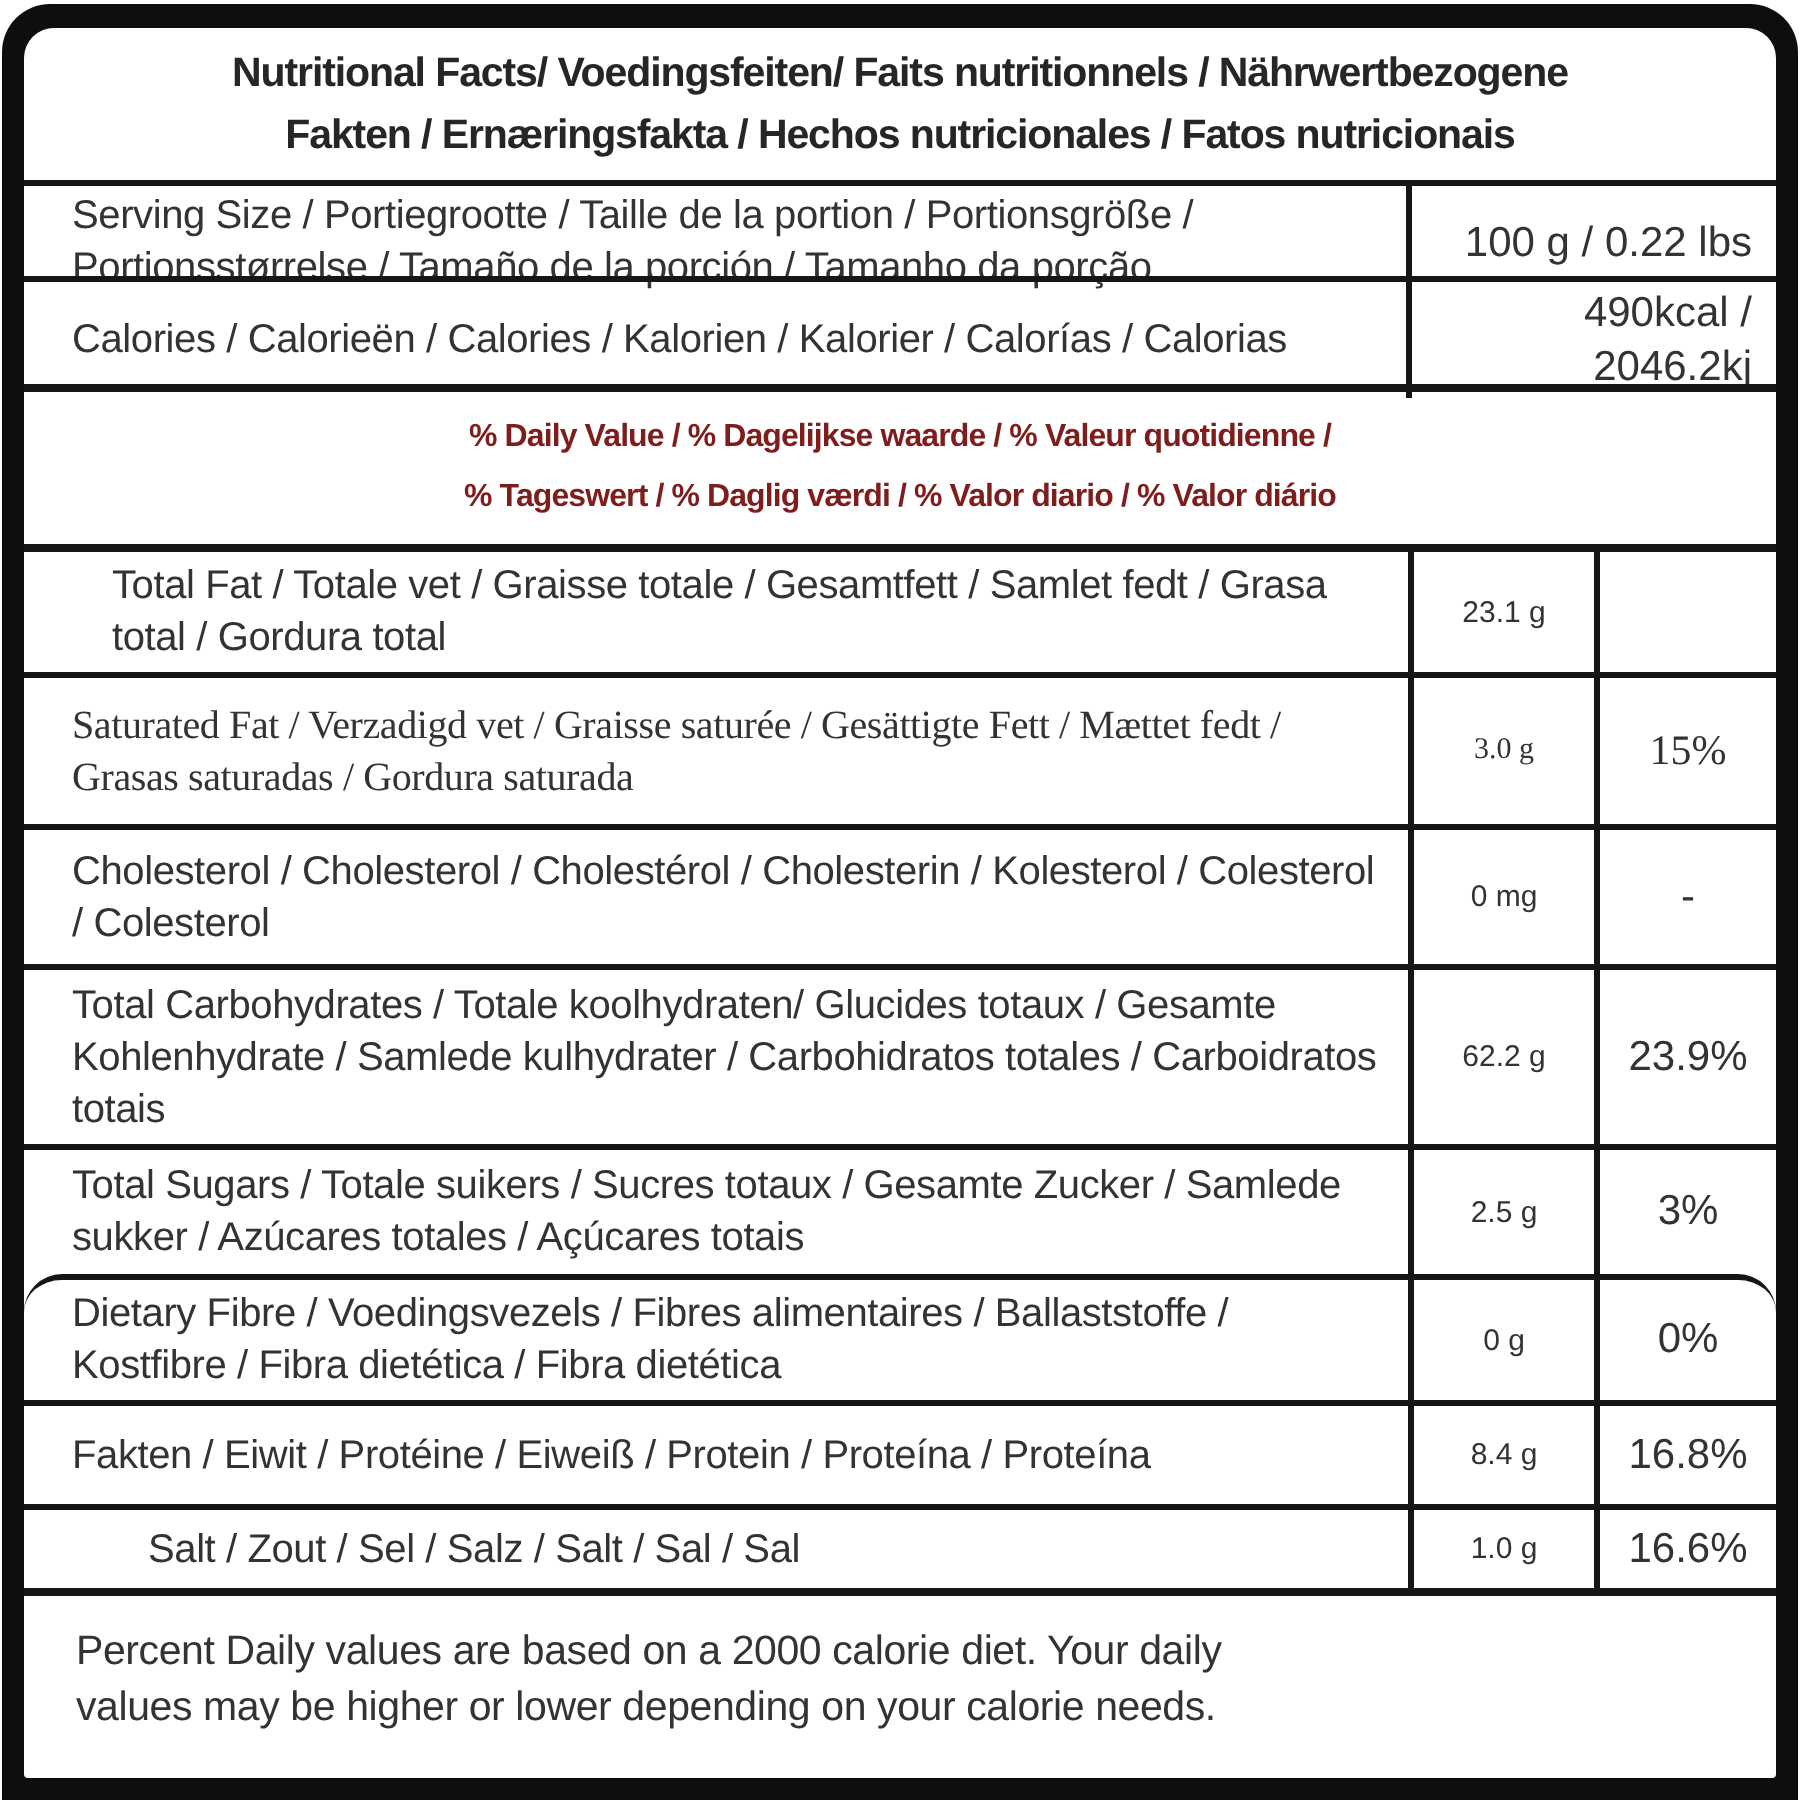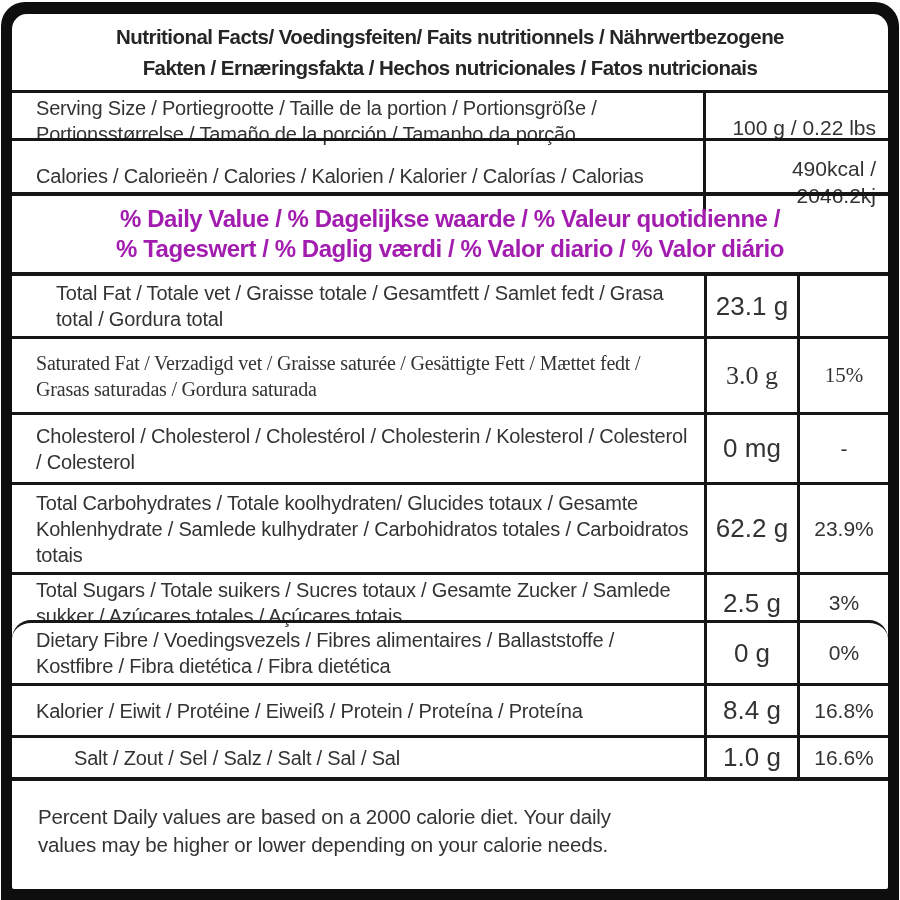"100 g / 0.22 lbs" .cell-value-right { padding: 14px 12px 2px 4px -> 2px 12px 2px 4px }
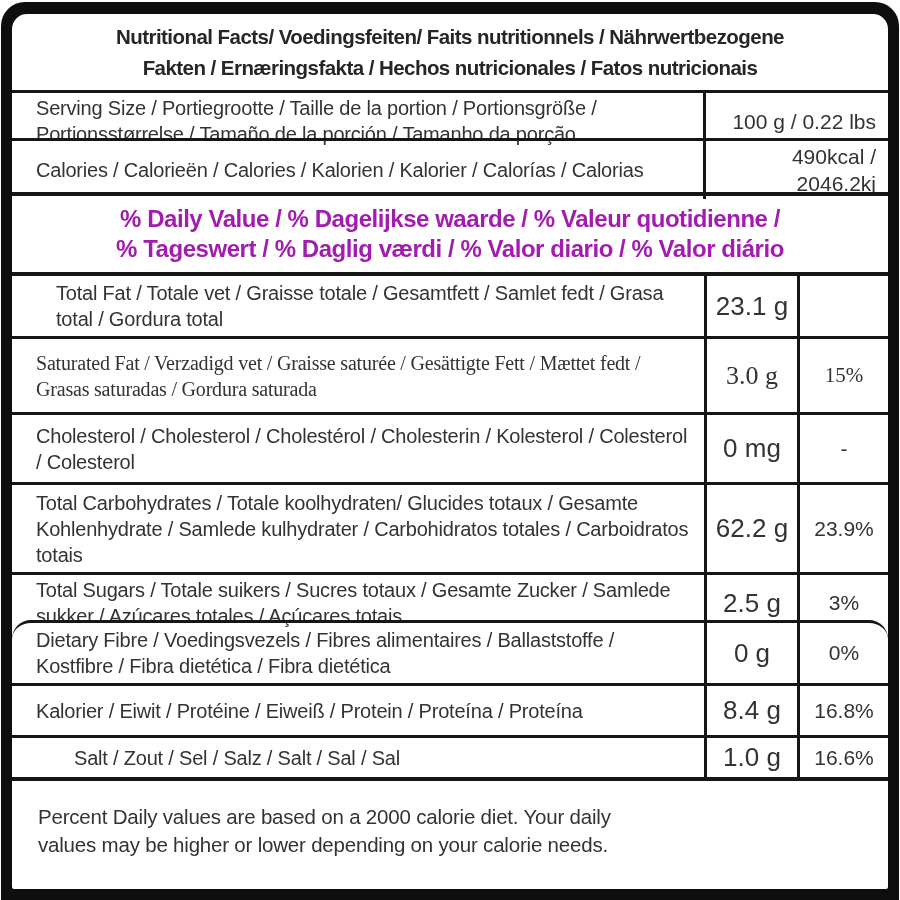"% Daily Value / %" .dv-heading-row .dv-heading { color: #a21caf -> #7f1d1d; font-size: 24px -> 16px }
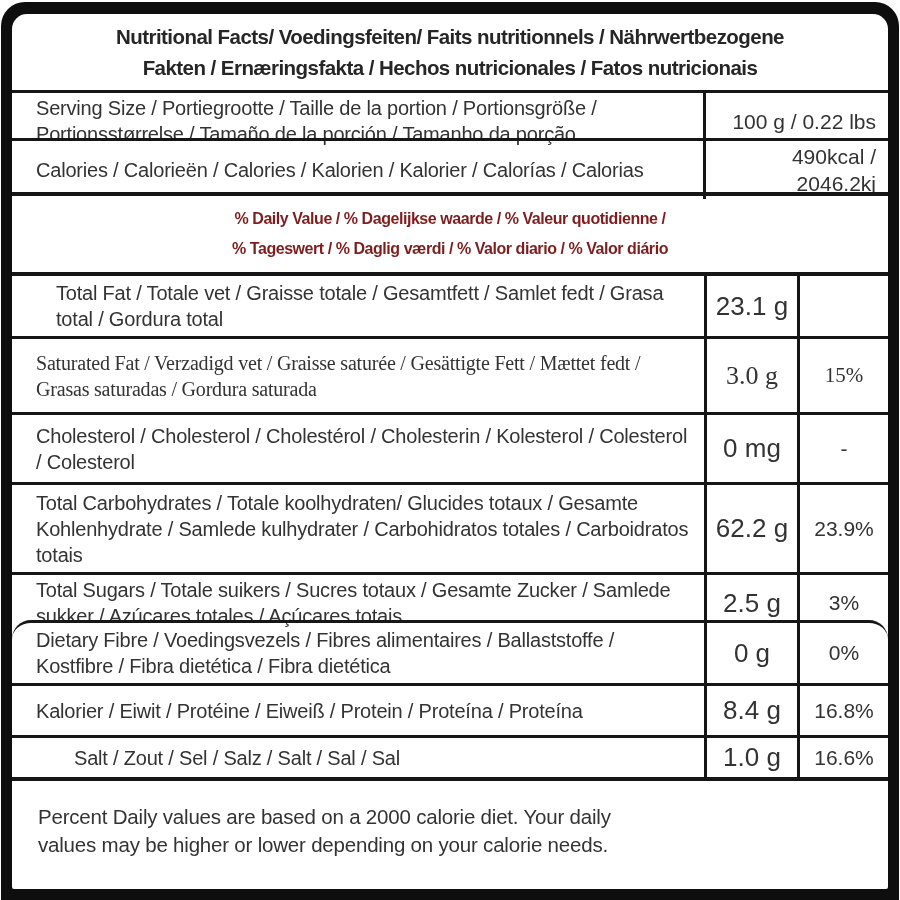"23.1 g" .cell-amount { font-size: 26px -> 15px }
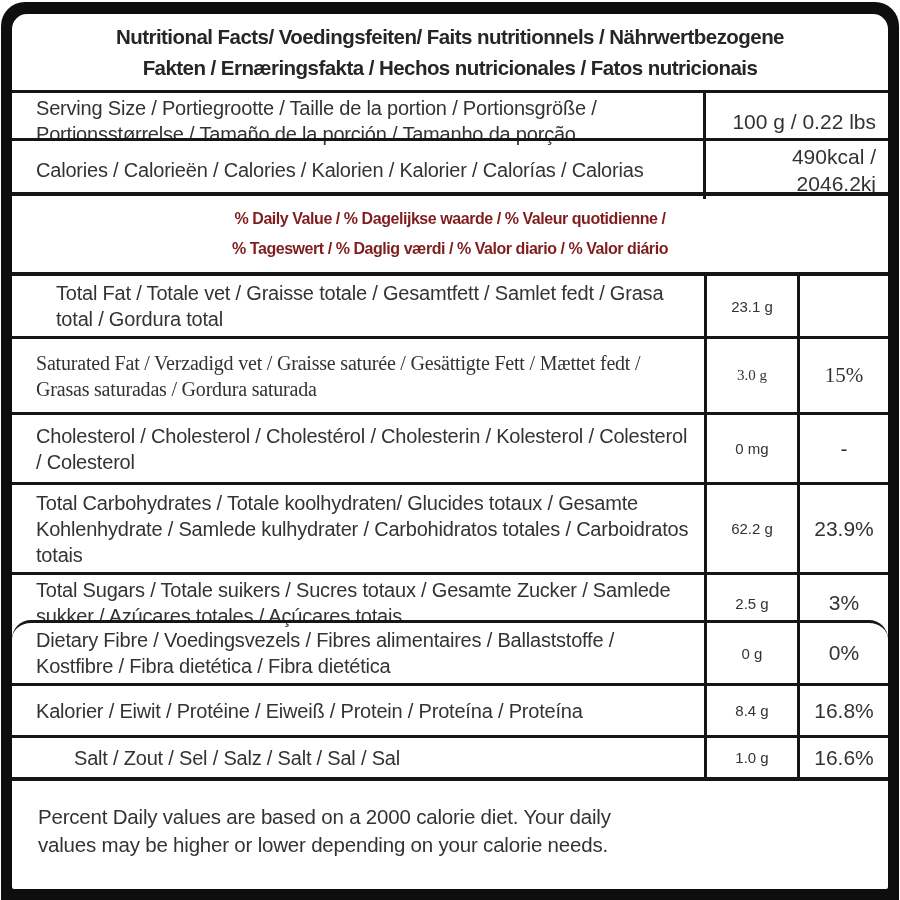"Total Sugars / Totale suikers" div.row { height: 48px -> 65px }
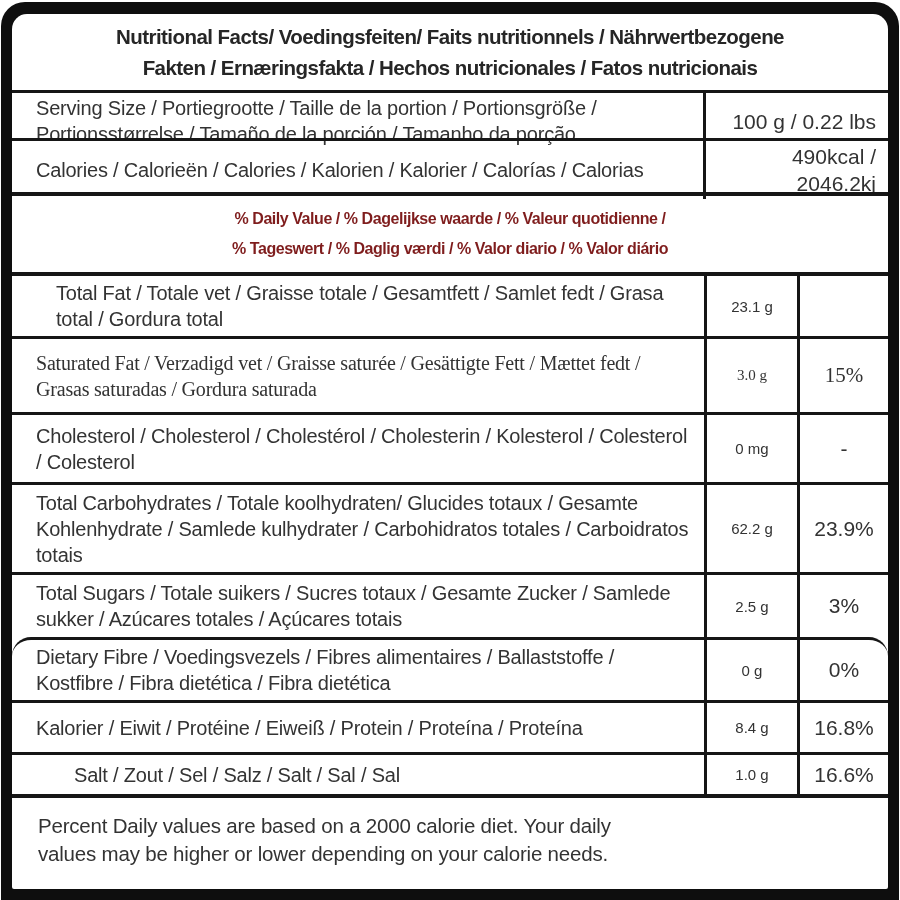"Kalorier / Eiwit / Protéine" div.cell-label { text: Kalorier -> Fakten }
